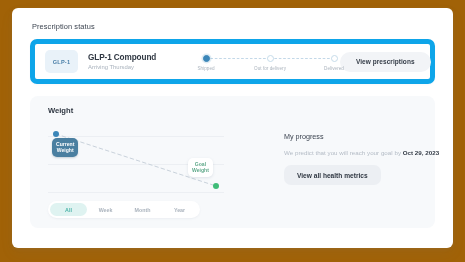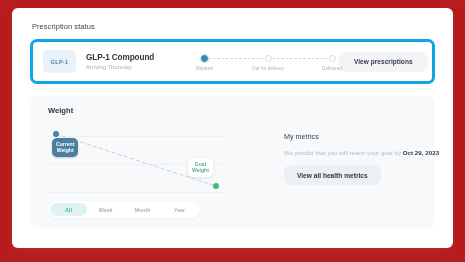"Prescription status" .page { background: #b91c1c -> #a16207 }
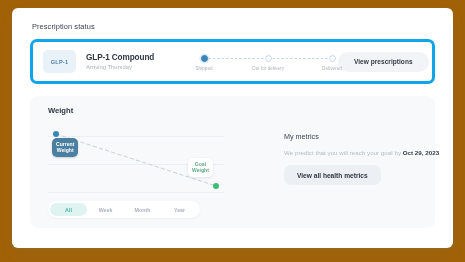"GLP-1 Compound" .rx-card { border: 3px solid #0ea5e9 -> 5px solid #0ea5e9 }
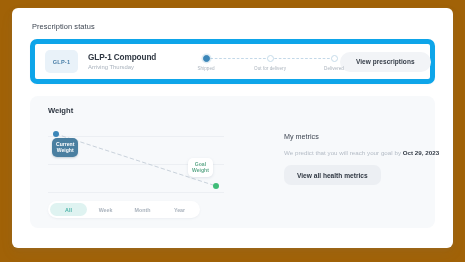"My metrics" div.progress-title { text: metrics -> progress }
